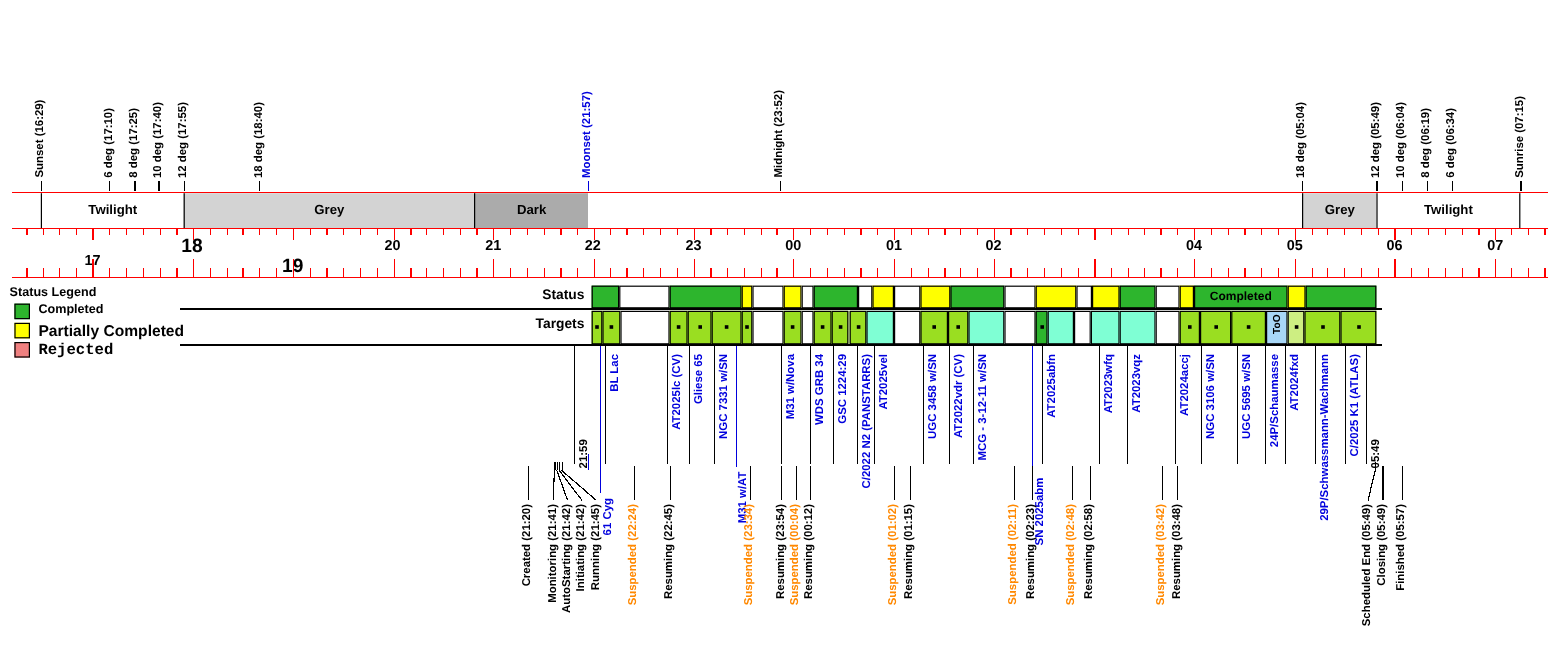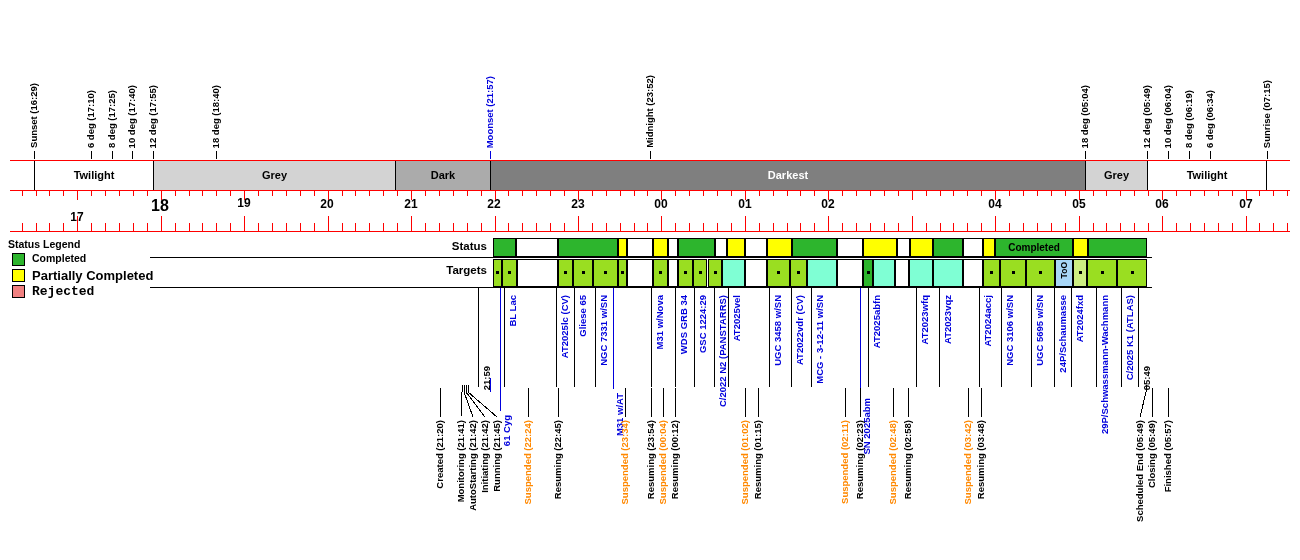"Darkest" div { html: <div>Darkest</div> -> none }
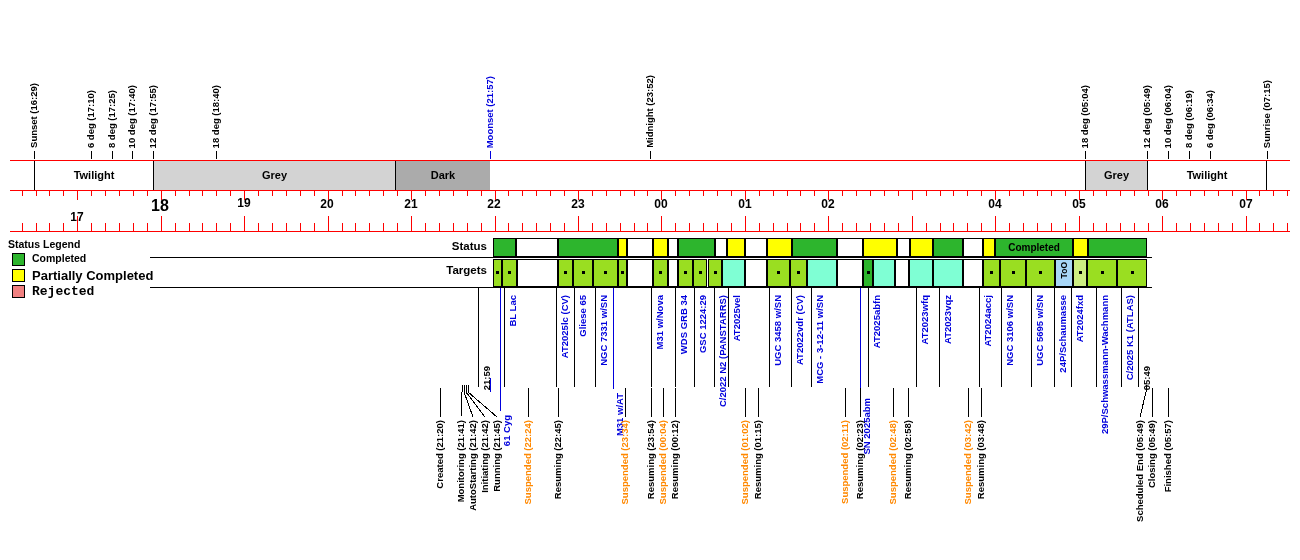"19" div { font-size: 12px -> 16px; top: 196px -> 214px }
